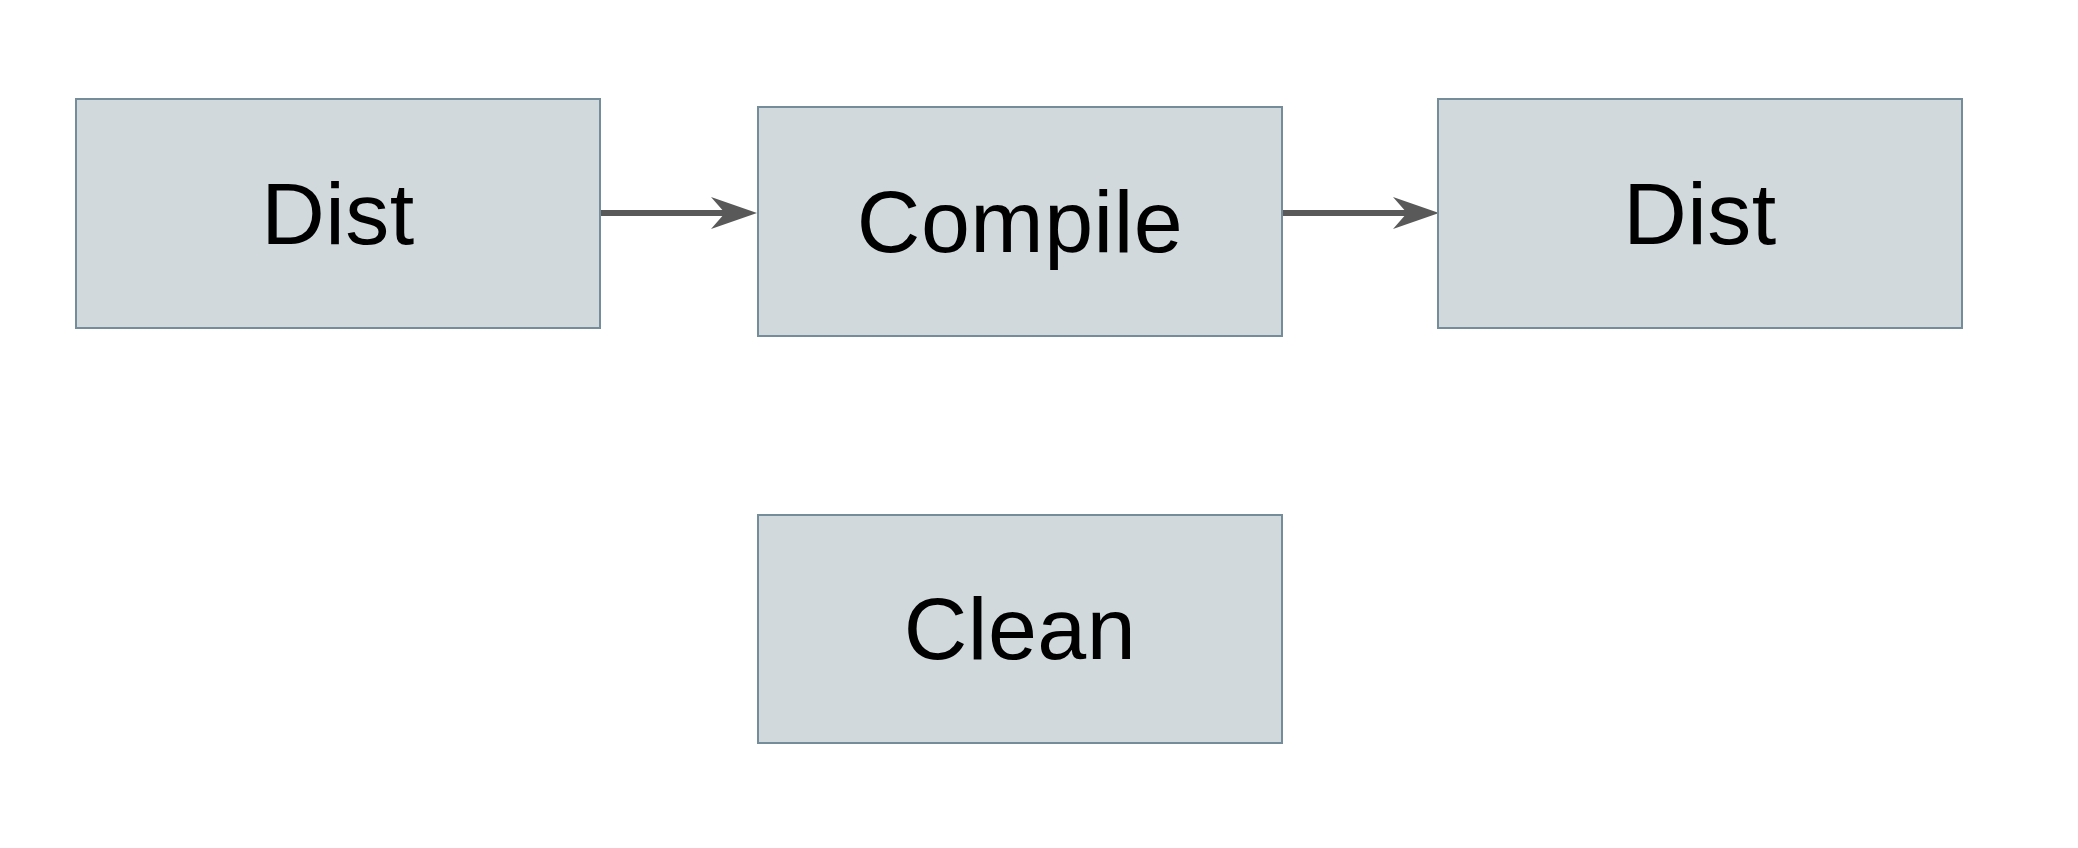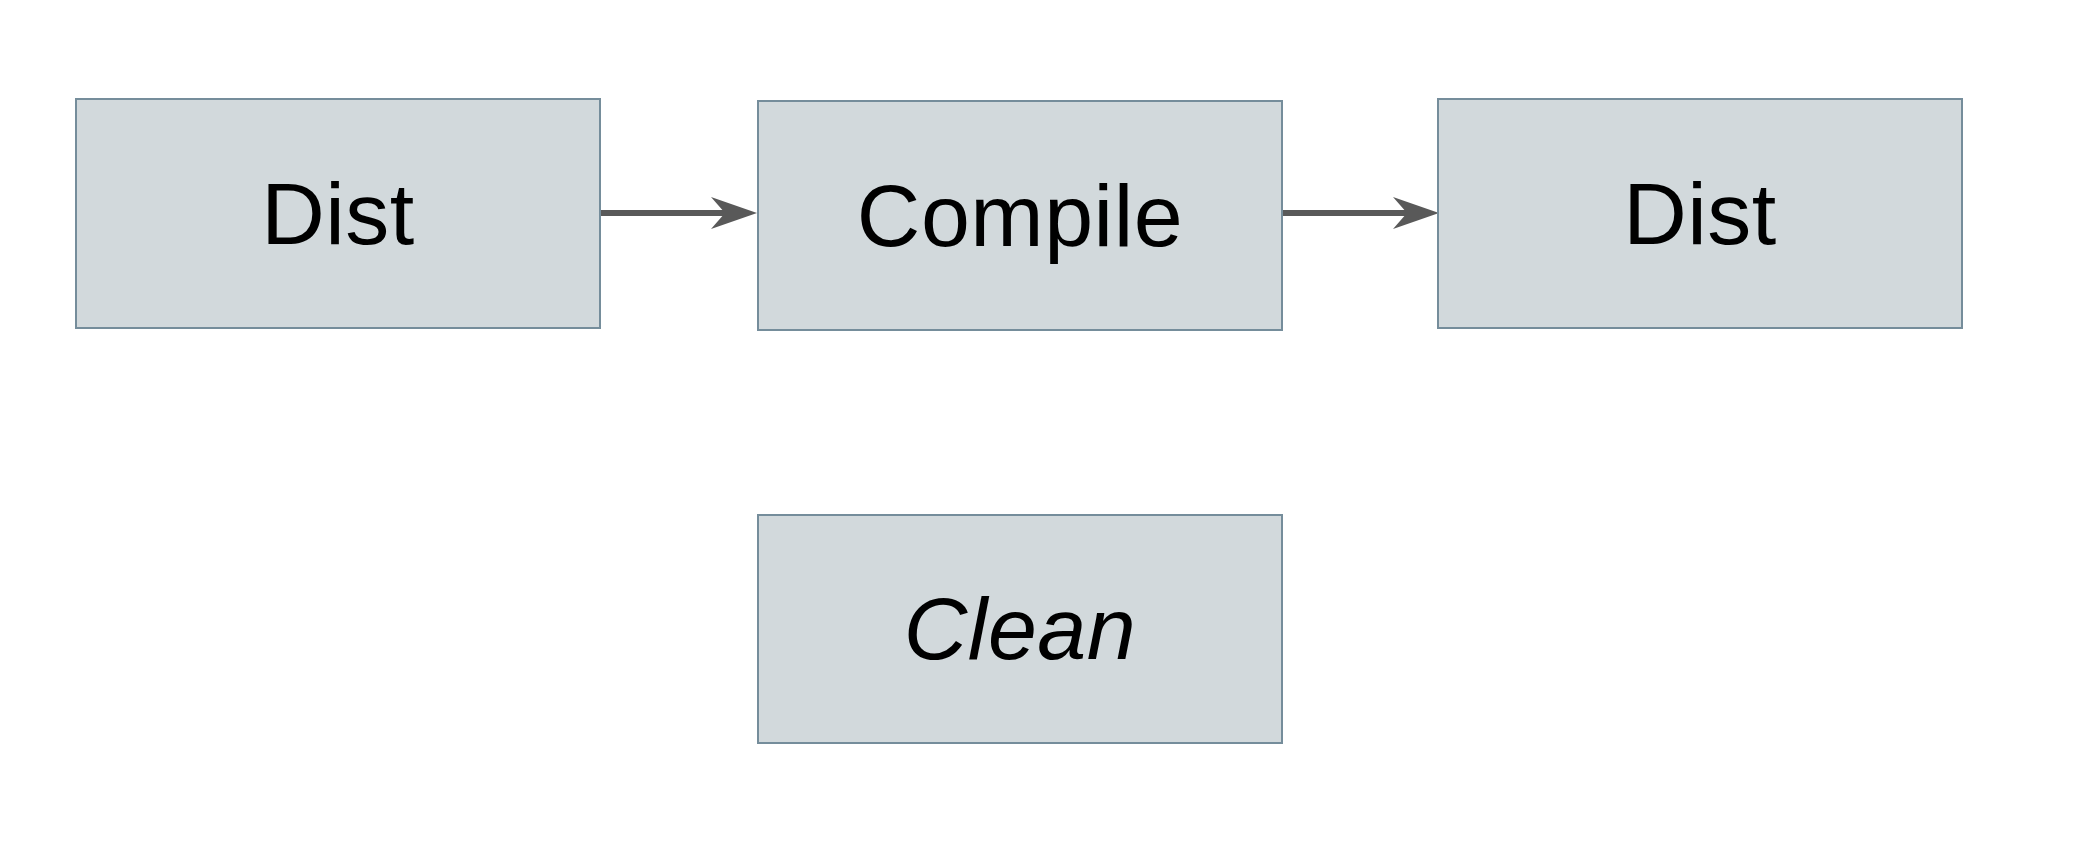"Compile" #node-compile { top: 100px -> 106px }
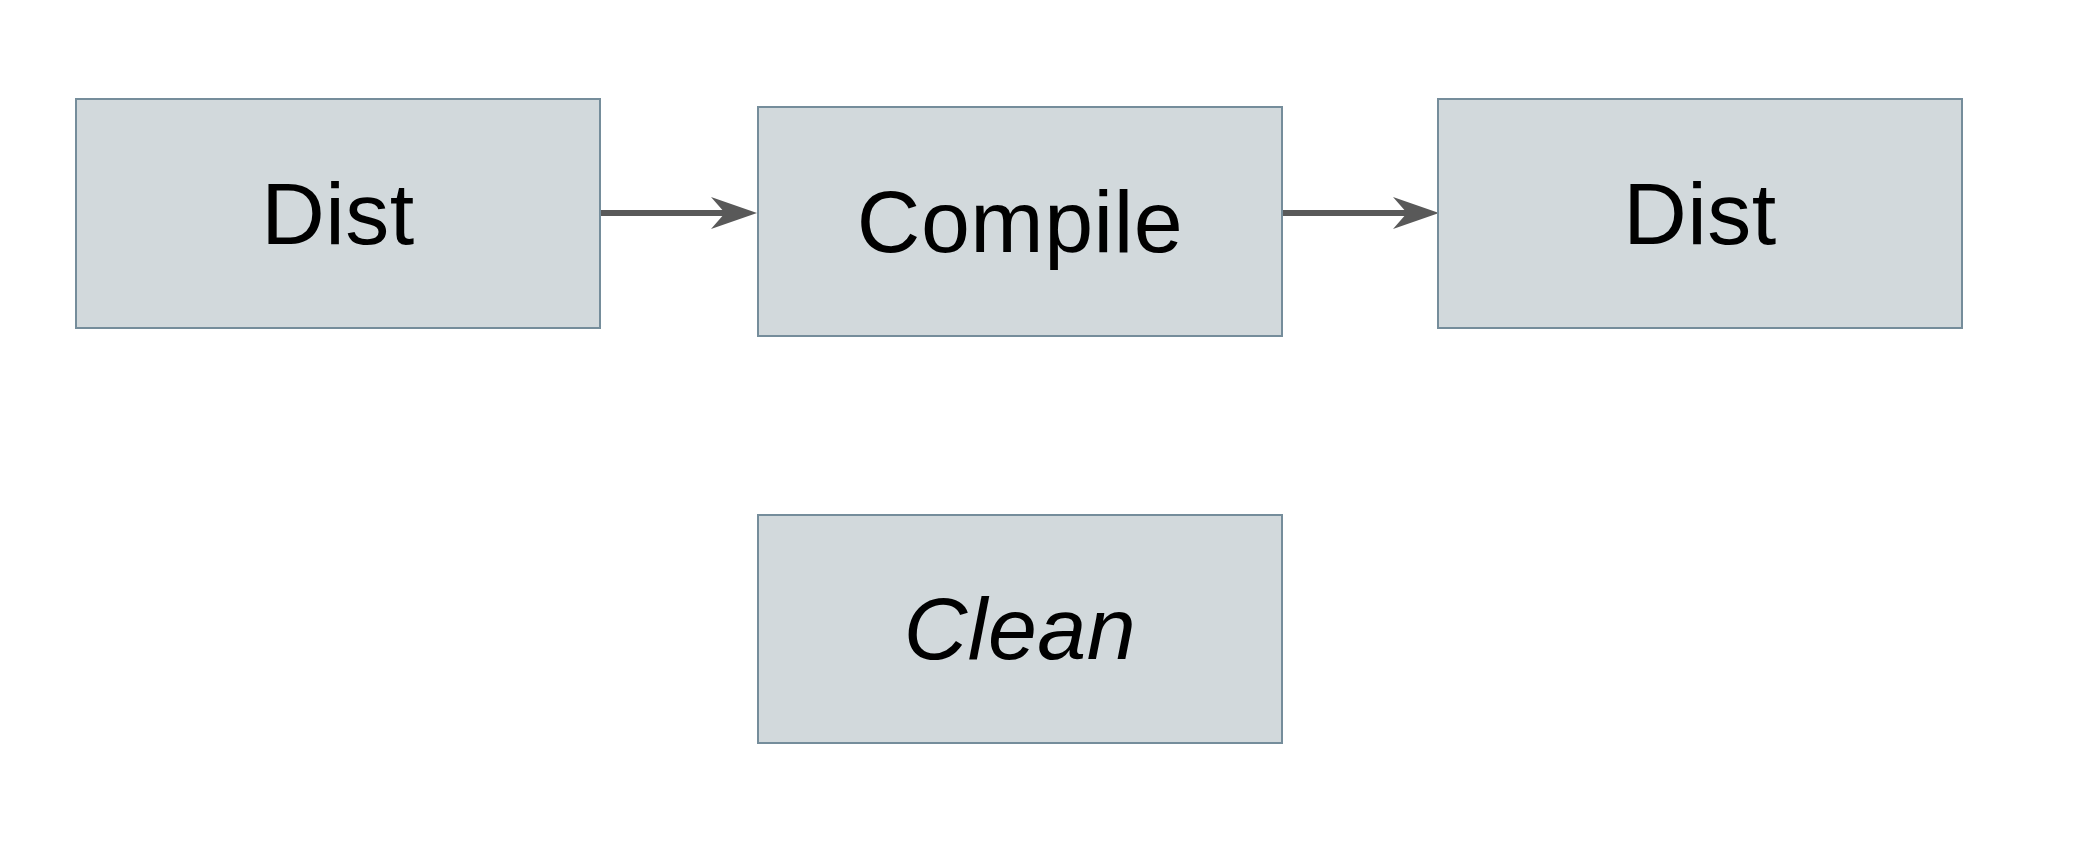"Clean" #node-clean { font-style: italic -> none }
